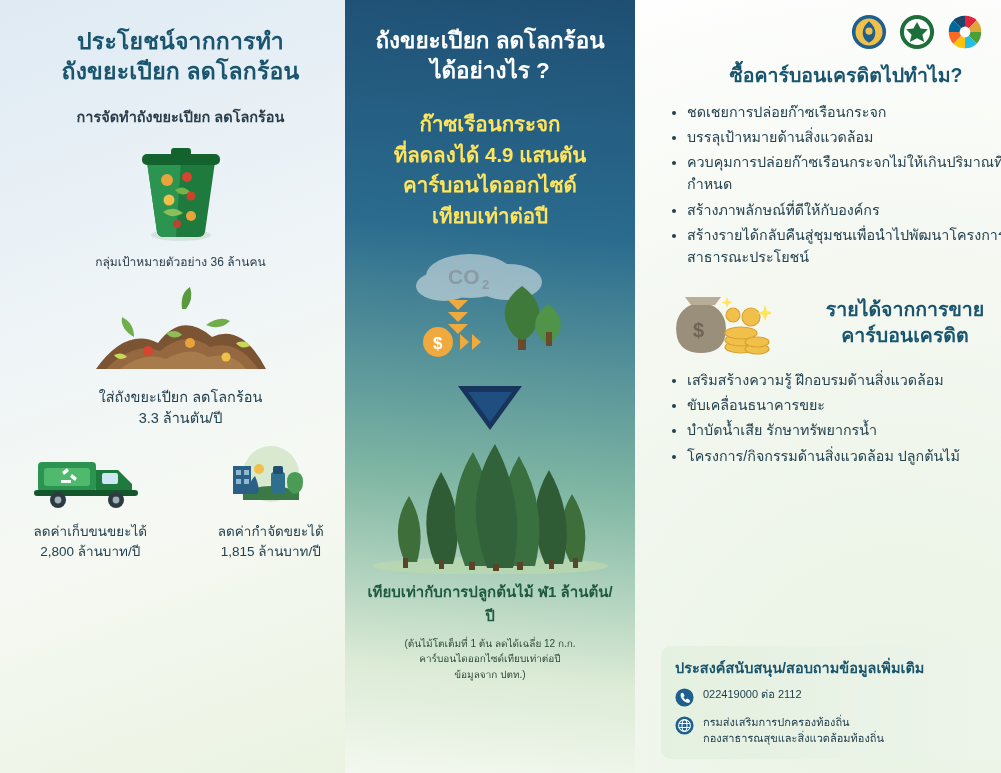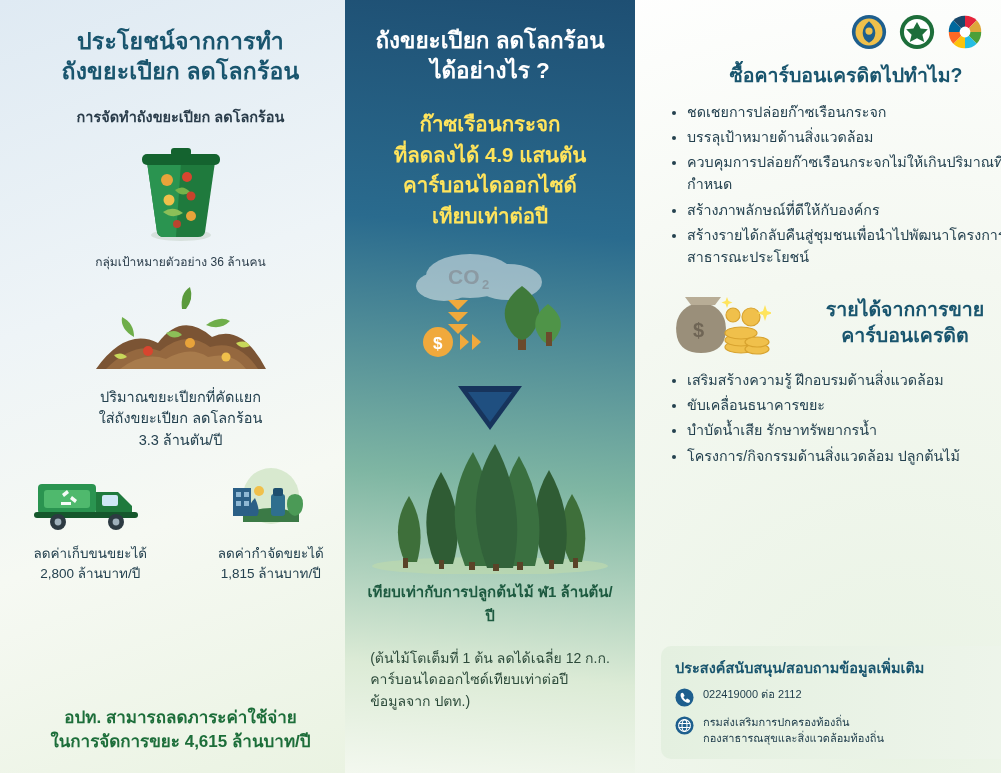"ปริมาณขยะเปียกที่คัดแยก" div { html: <div>ปริมาณขยะเปียกที่คัดแยก</div> -> none }
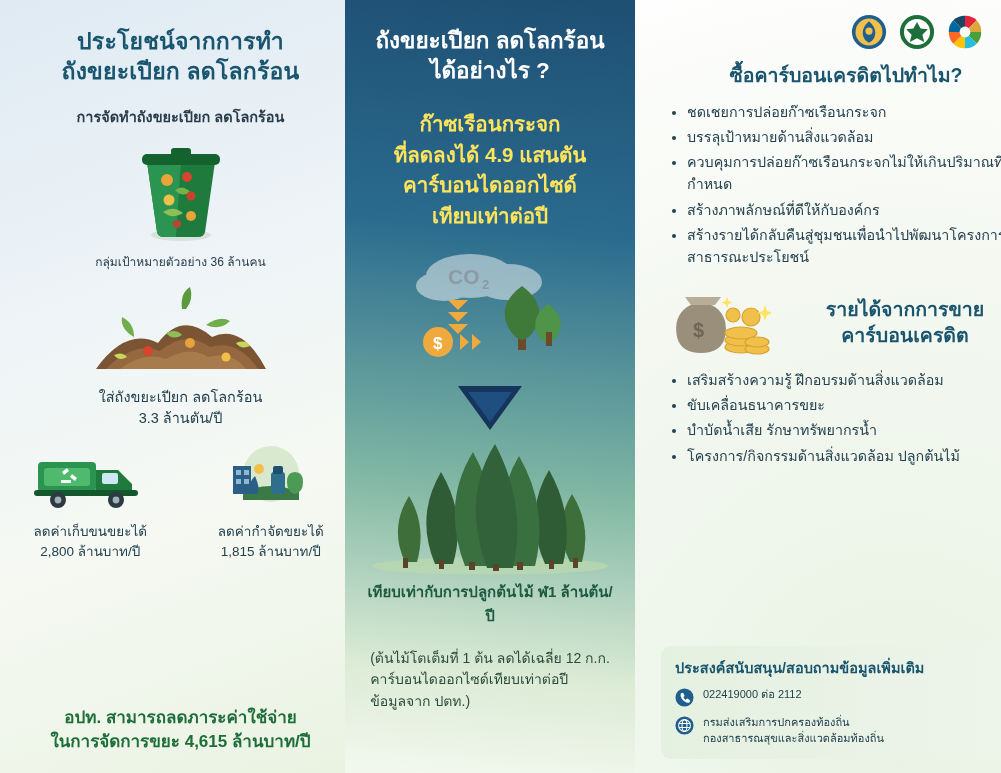"(ต้นไม้โตเต็มที่ 1 ต้น ลดได้เฉลี่ย 12" .c2-note { font-size: 14px -> 10px; margin-top: 20px -> 8px; text-align: none -> center }
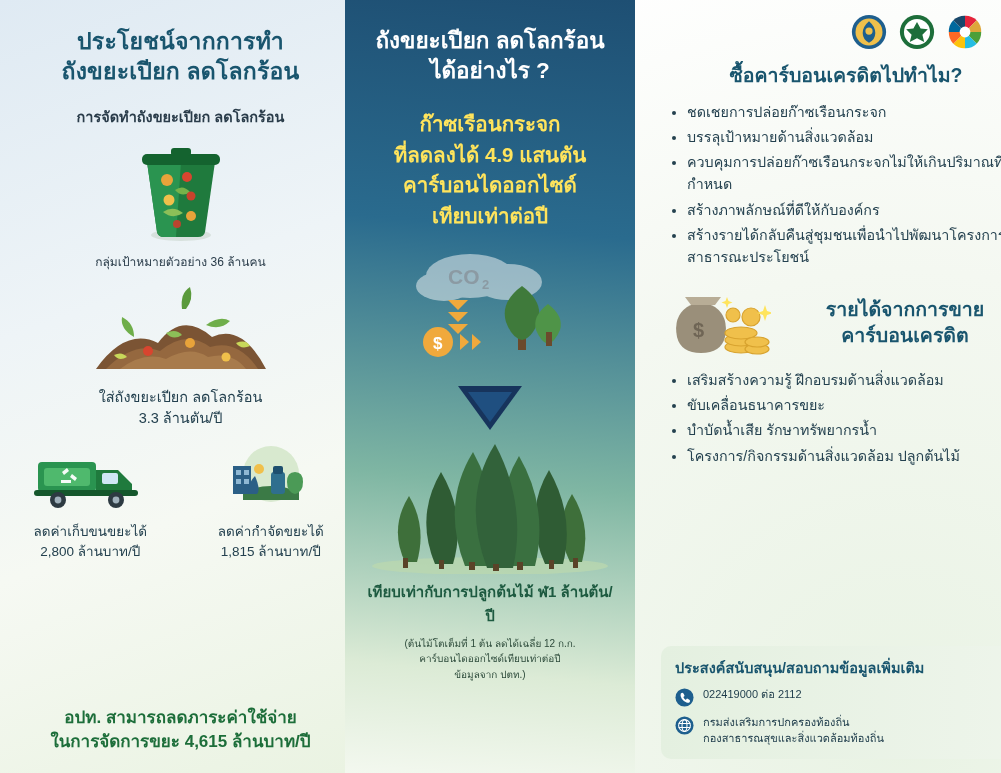"อปท. สามารถลดภาระค่าใช้จ่าย" div.c1-footer { html: <div> <div>อปท. สามารถลดภาระค่าใช้จ่าย</div> <div>ในการจัดการขยะ 4,615 ล้านบาท/ปี</div> </div> -> none }
